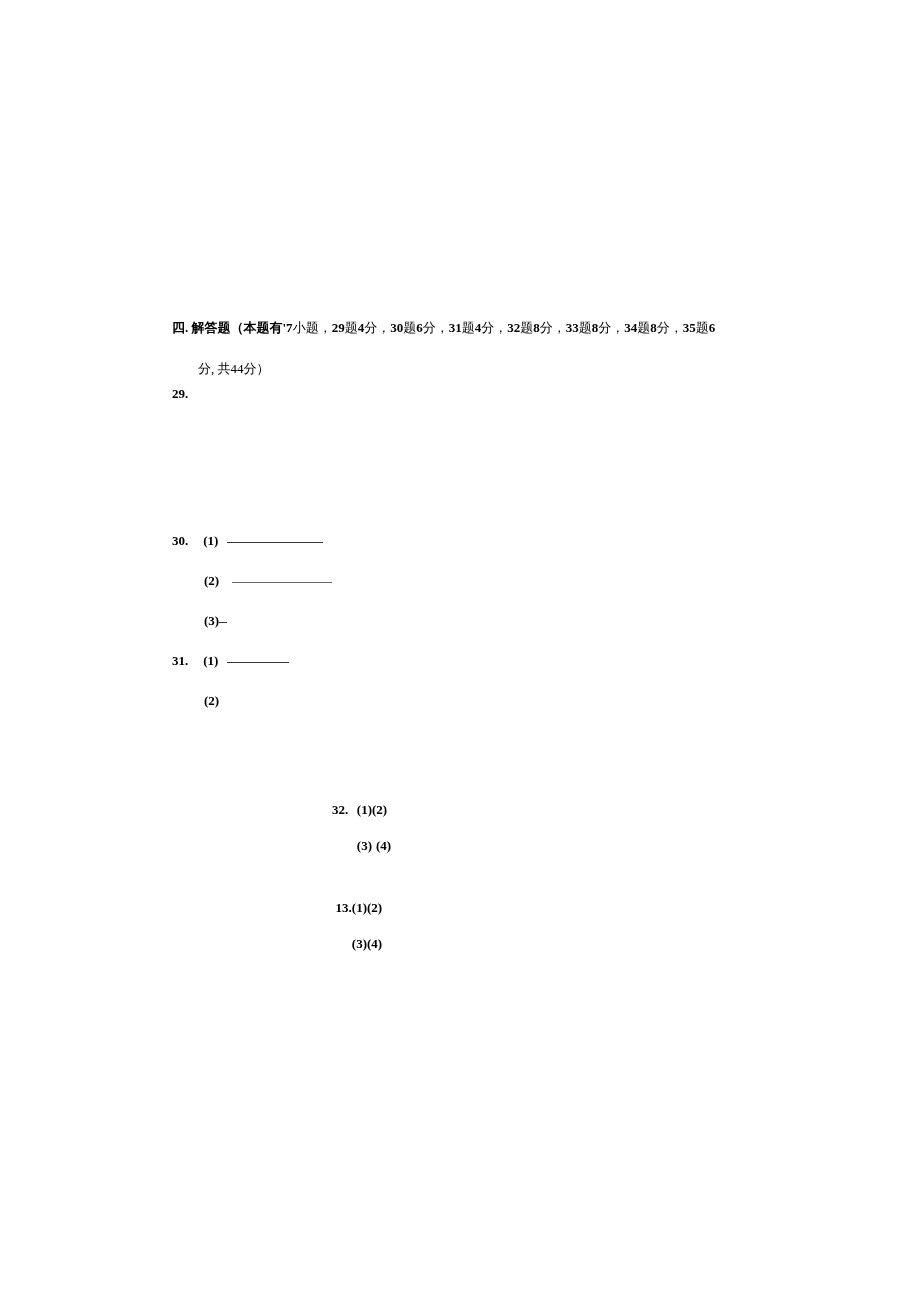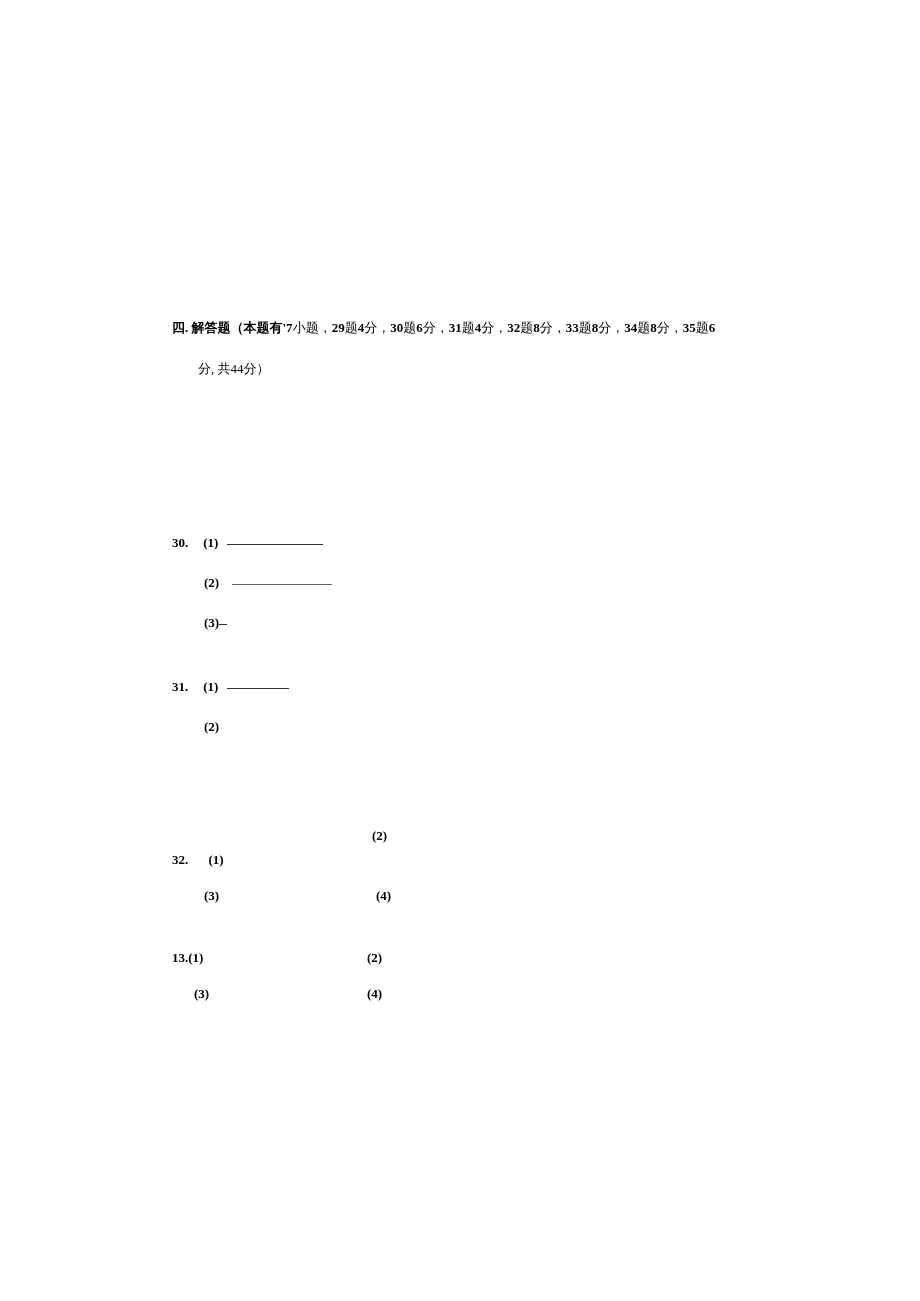"29." div.q29-number { html: none -> <div>29.</div> }
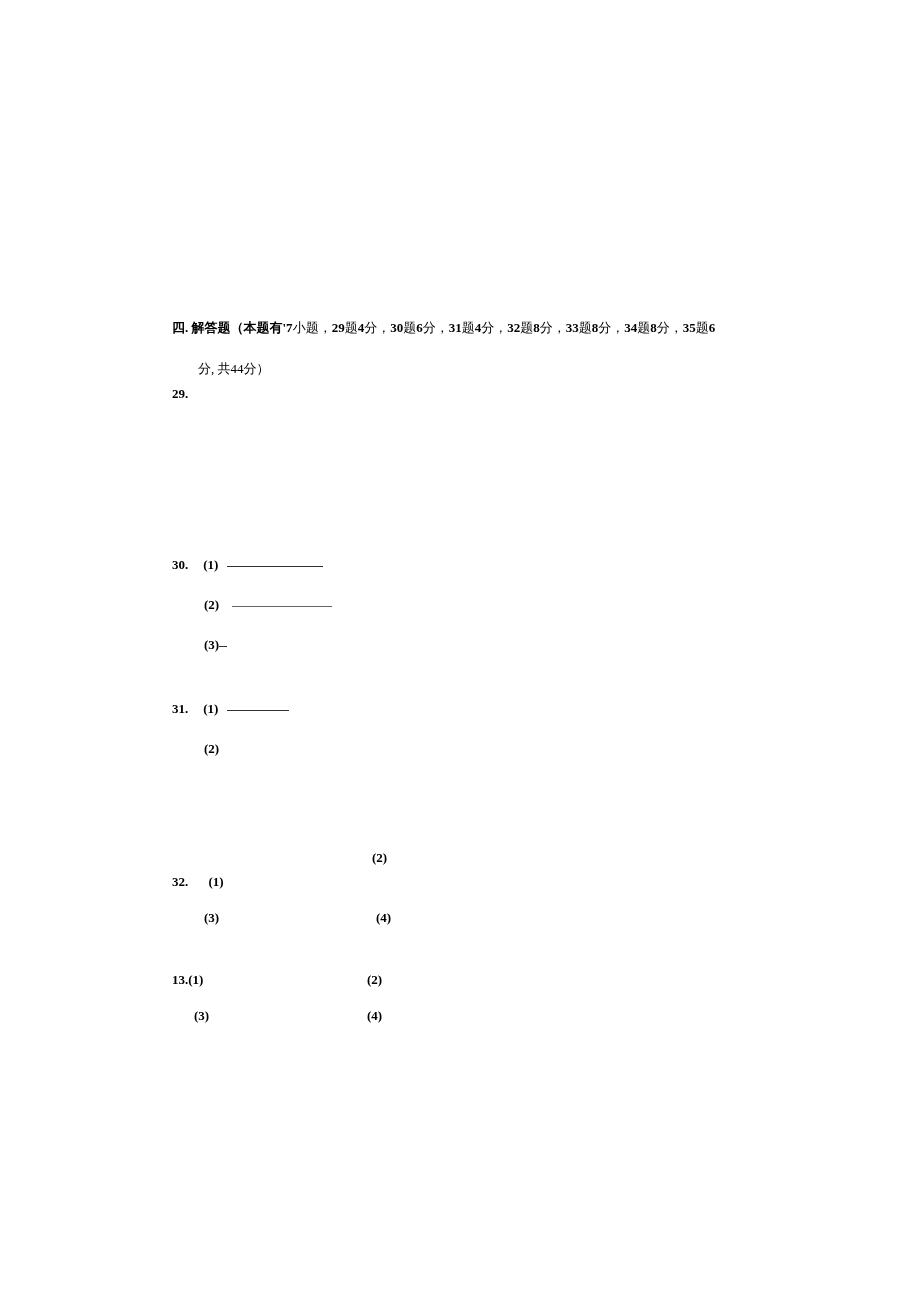"30." .q-num { margin-top: 24px -> none }
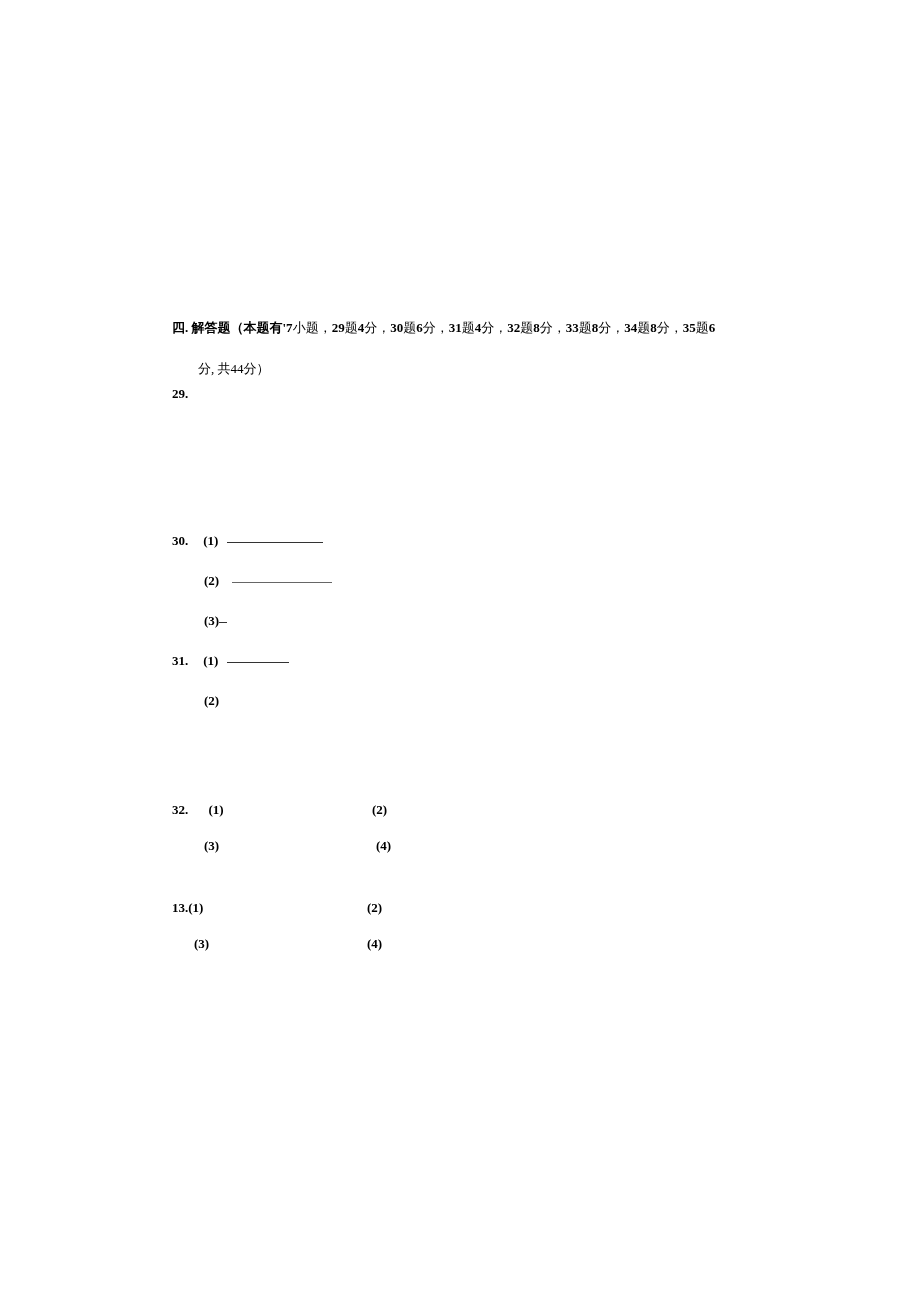"32. (1)" .pair-row .col1 { text-align: none -> right }
